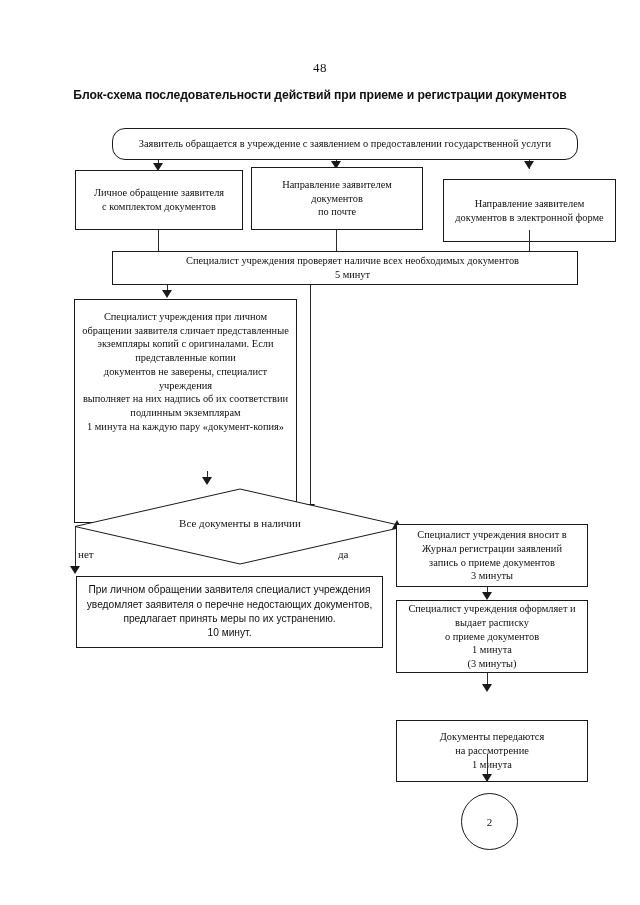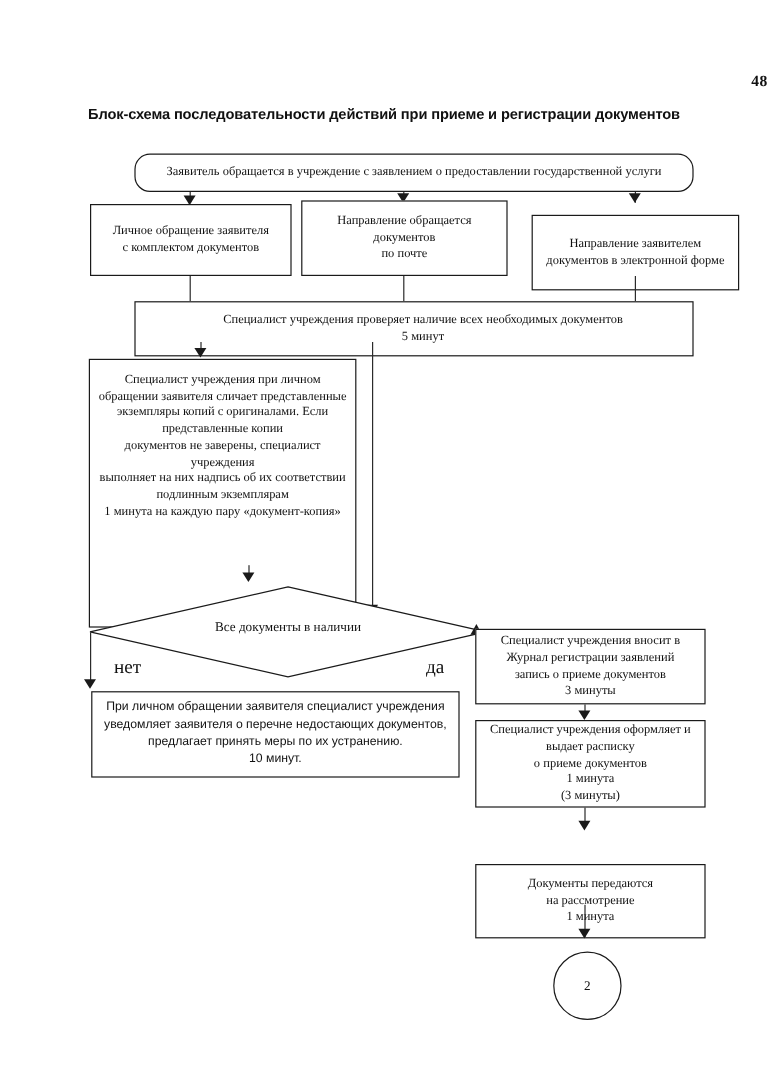"48" #page-number { font-weight: bold -> none; text-align: right -> center }
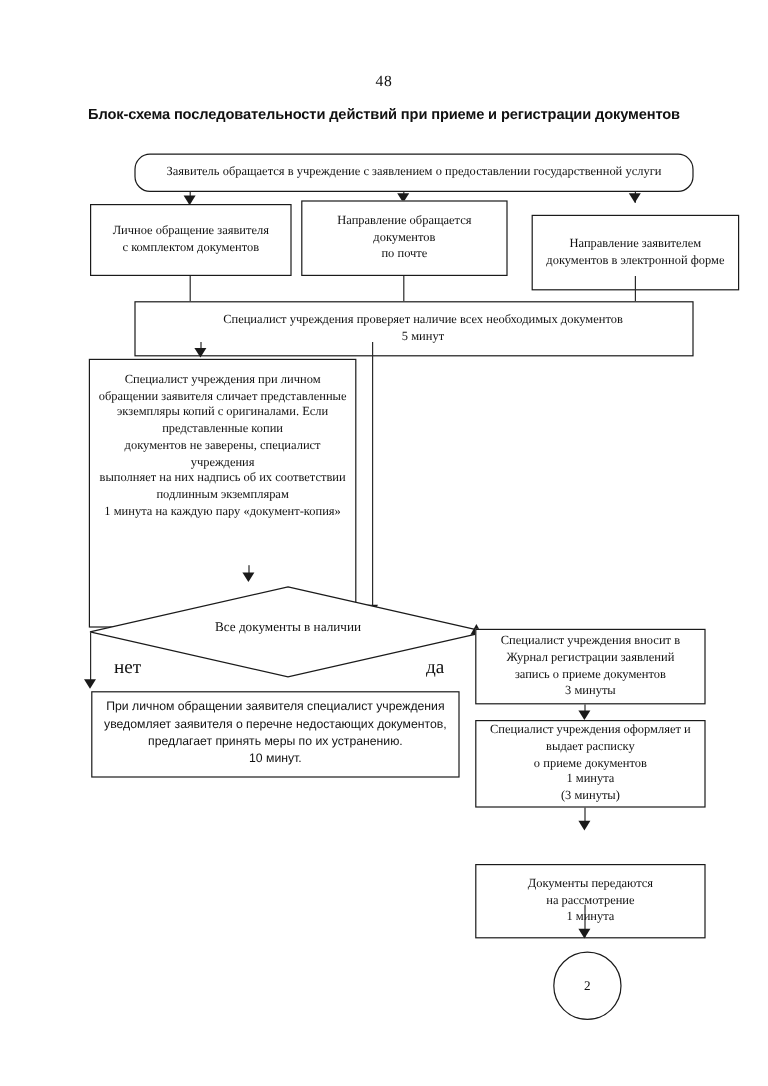"Направление обращается документов" span.txt { text: обращается -> заявителем }
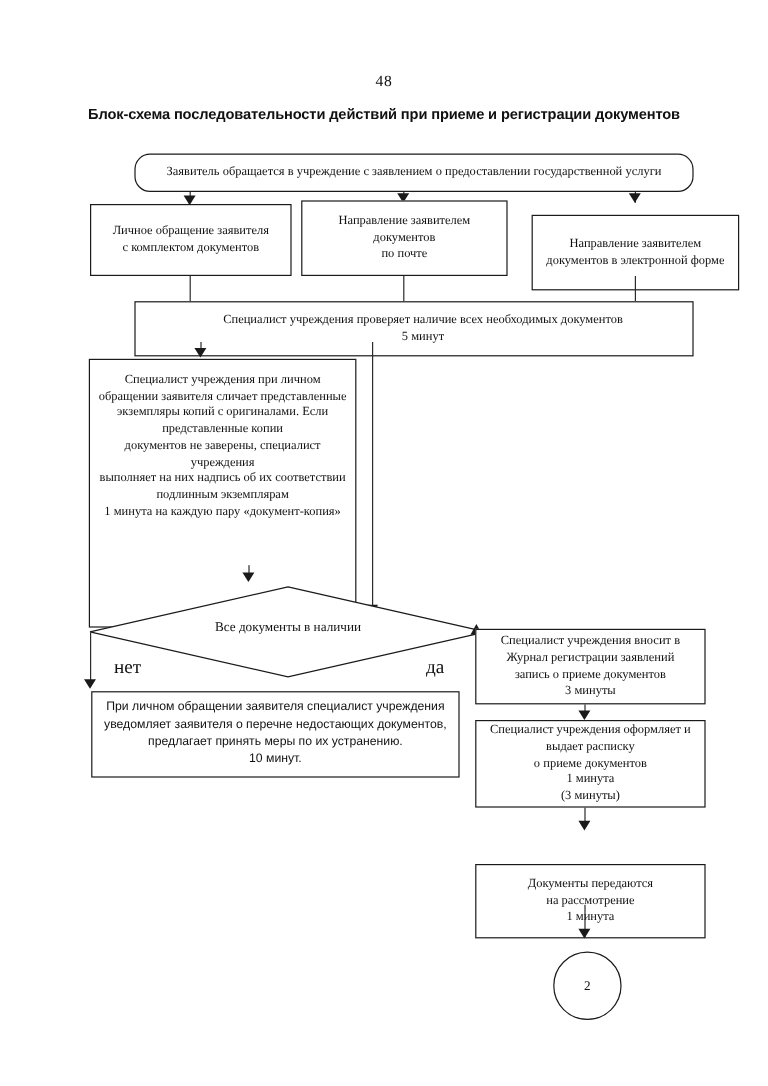"Специалист учреждения проверяет наличие" div.node { height: 46px -> 34px }
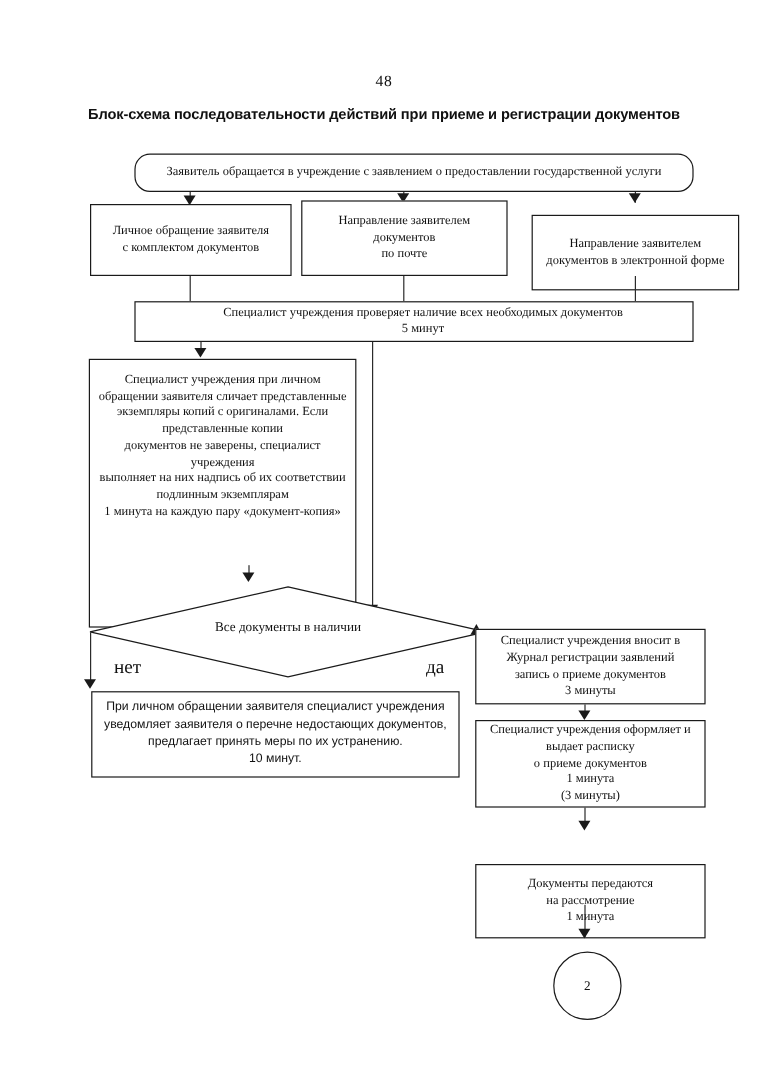"нет" .branch-label { font-size: 16px -> 11px; margin-left: 17px -> none }
